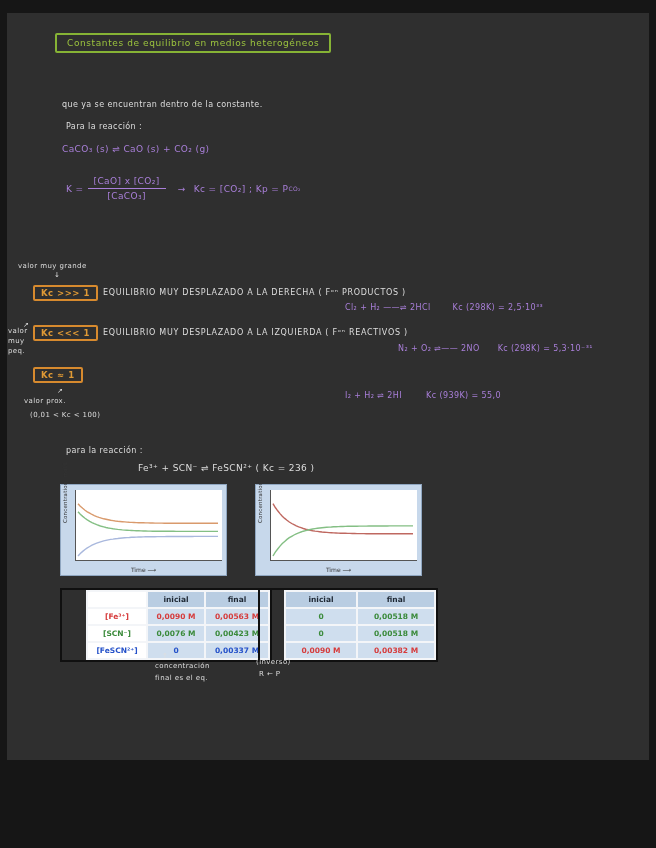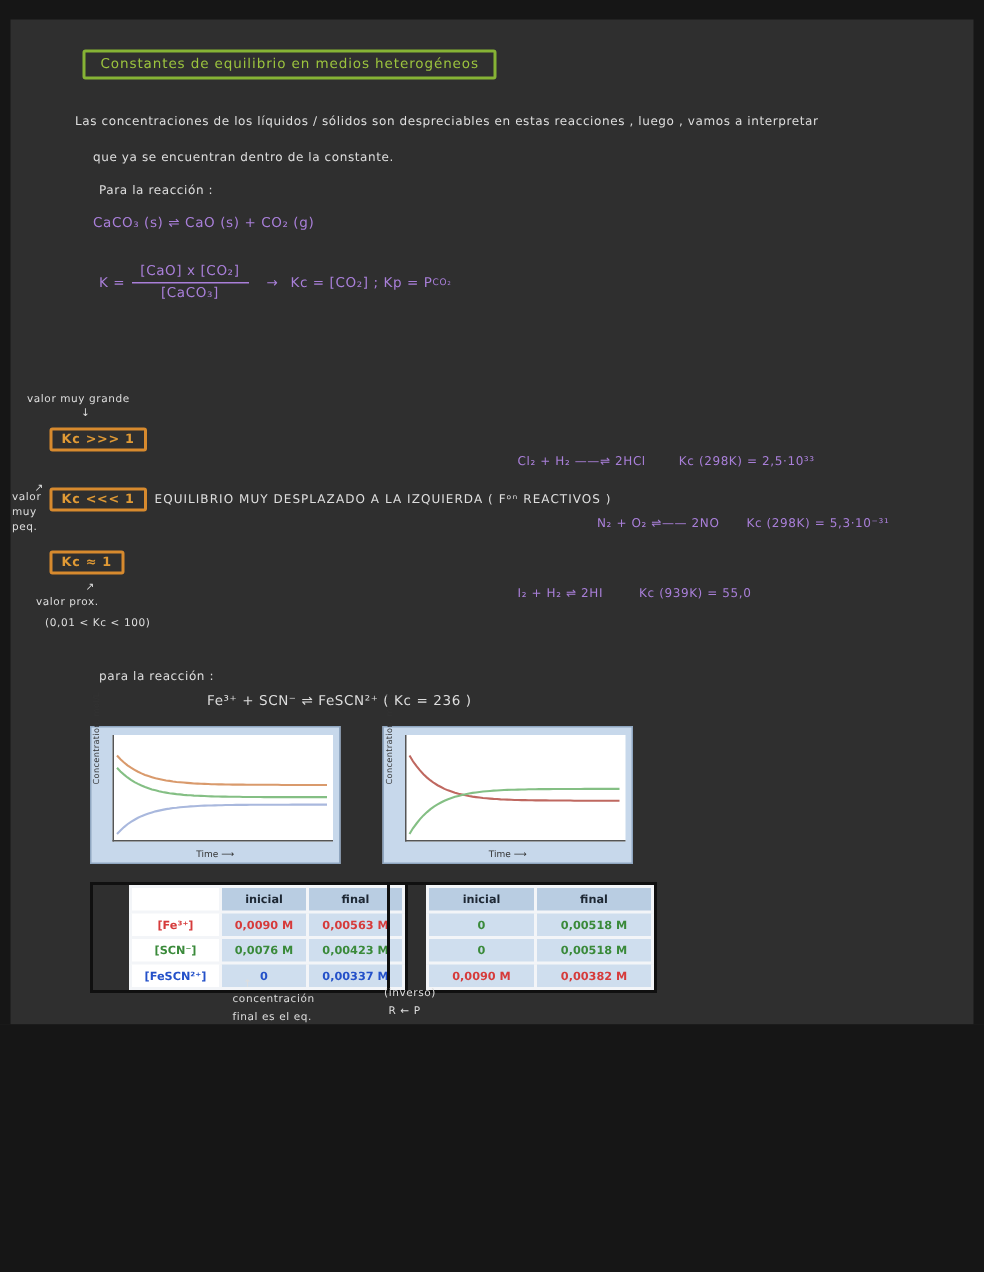"Constantes de equilibrio en medios" #canvas { height: 683px -> 760px }
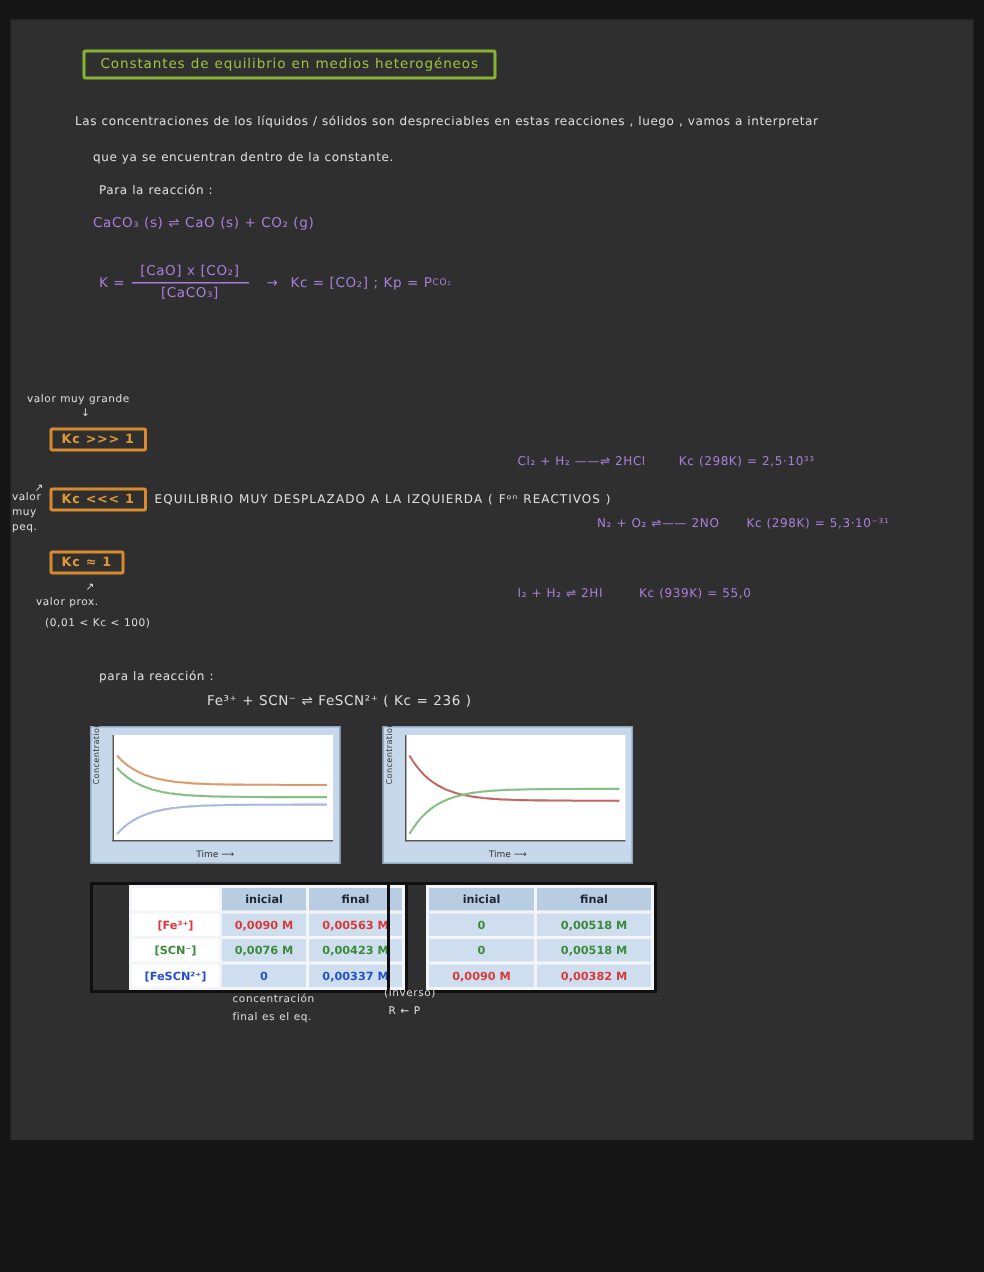"Las concentraciones de los líquidos" div.abs { html: <div>Las concentraciones de los líquidos / sólidos son despreciables en estas reacciones , luego , vamos a interpretar</div> -> none }
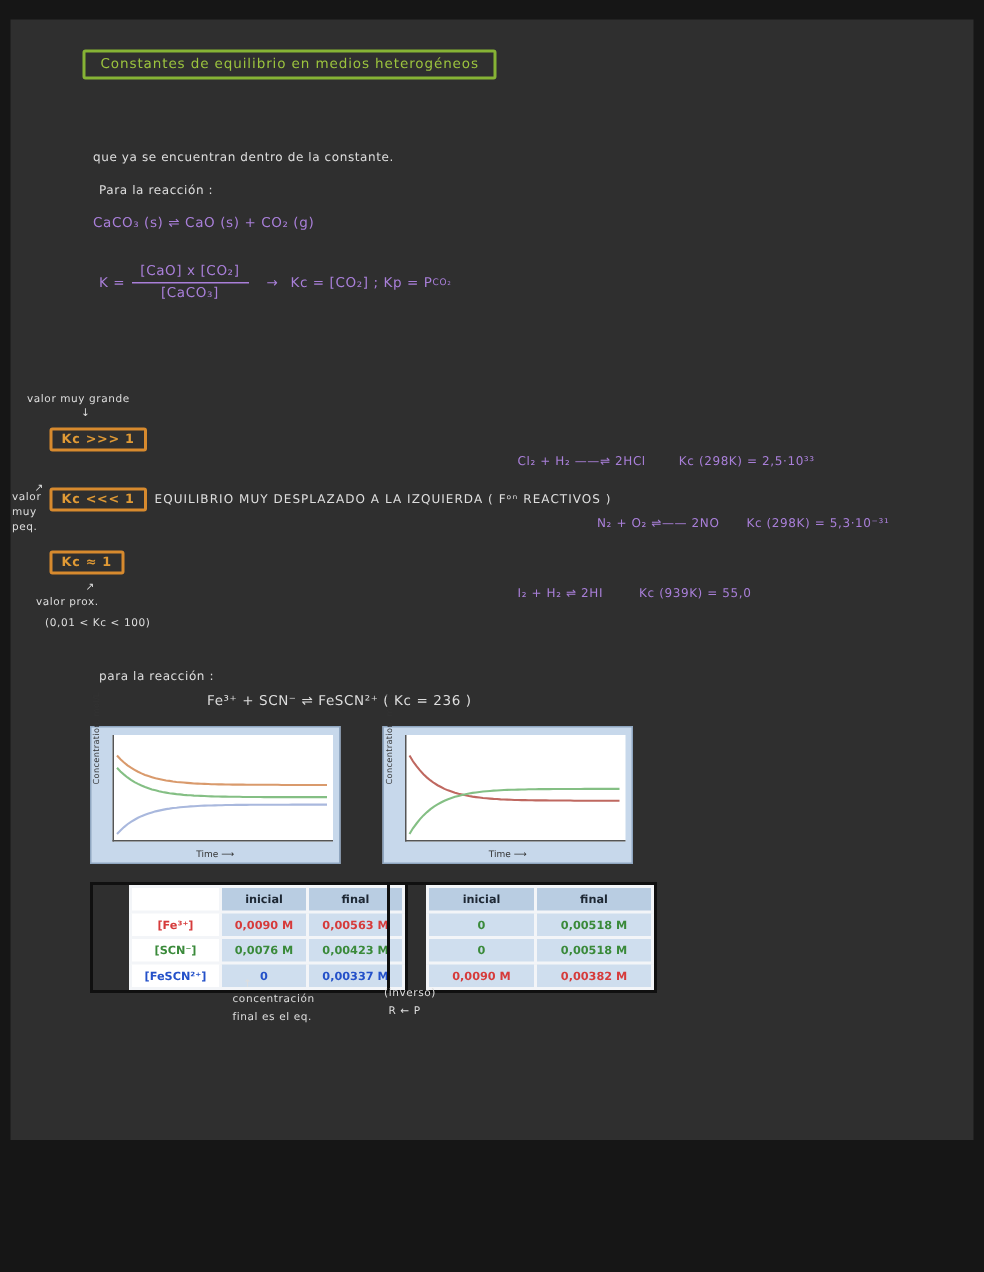"EQUILIBRIO MUY DESPLAZADO A LA DERECHA" div.abs { html: none -> <div>EQUILIBRIO MUY DESPLAZADO A LA DERECHA ( Fᵒⁿ PRODUCTOS )</div> }
